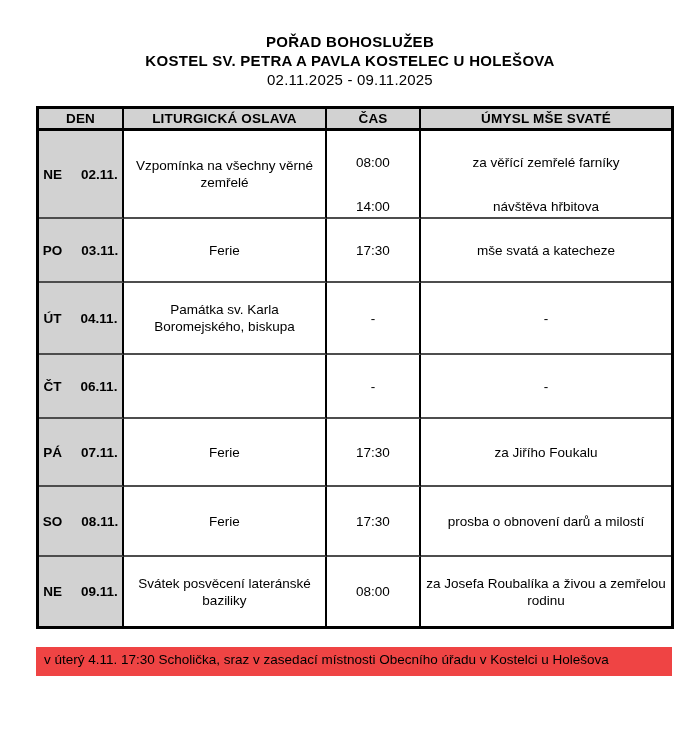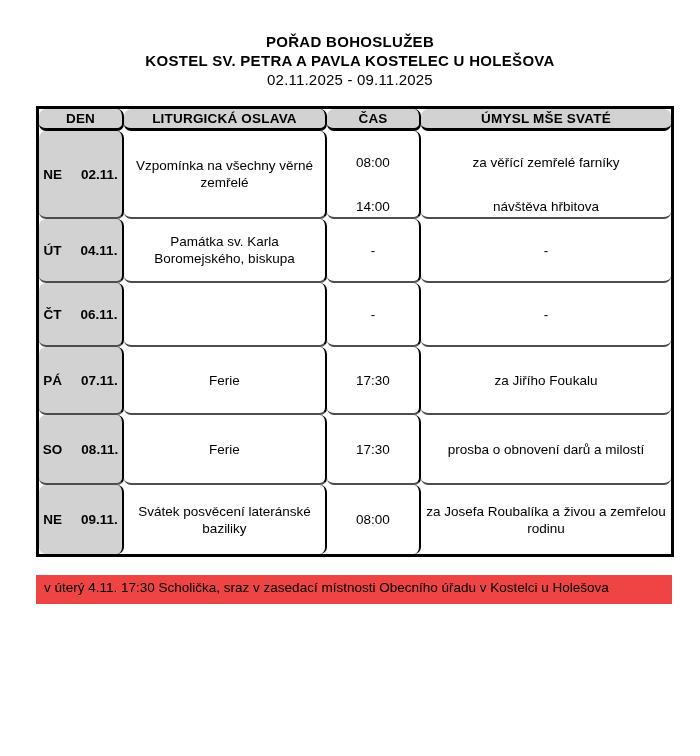"DEN" table.schedule th, table.schedule td { border-radius: 7px -> none }
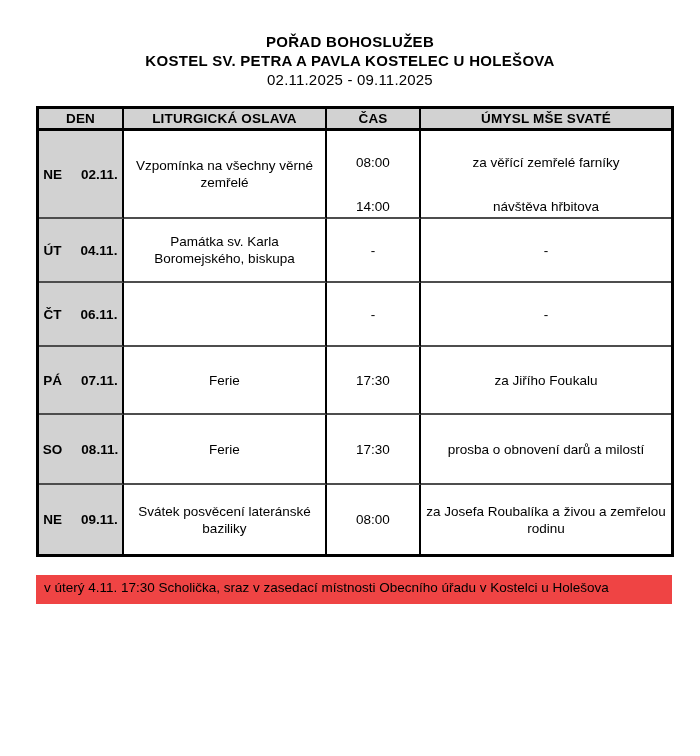"PO" tr.rh-1 { html: none -> <tr> <td> <div> <span>PO</span> <span>03.11.</span> </div> </td> <td>Ferie</td> <td>17:30</td> <td>mše svatá a katecheze</td> </tr> }
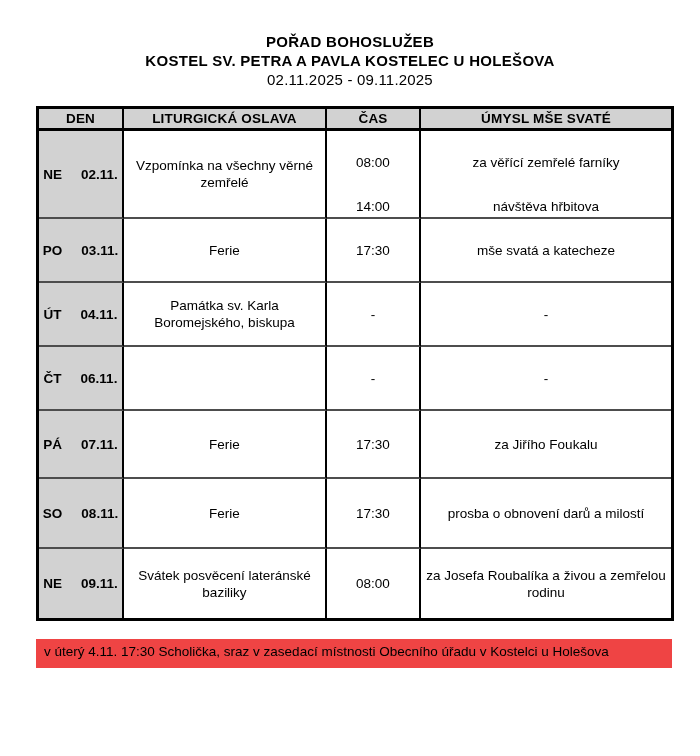"ÚT" tr.rh-2 { height: 64px -> 72px }
